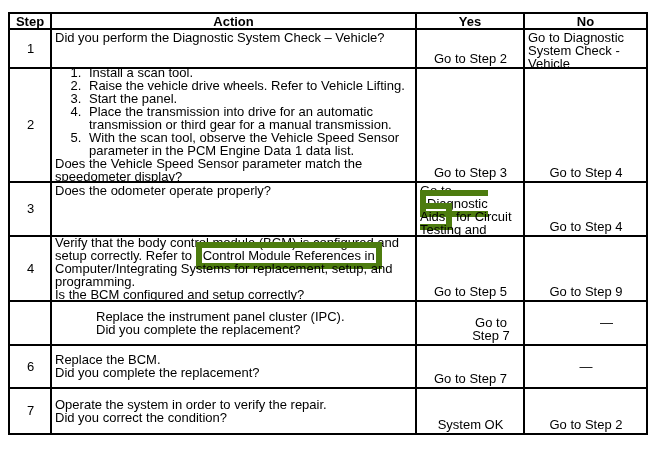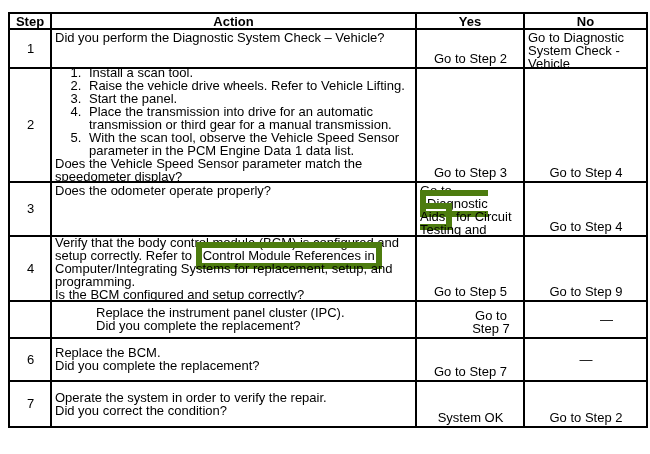"Replace the instrument panel cluster" .h5 { height: 35px -> 42px }
